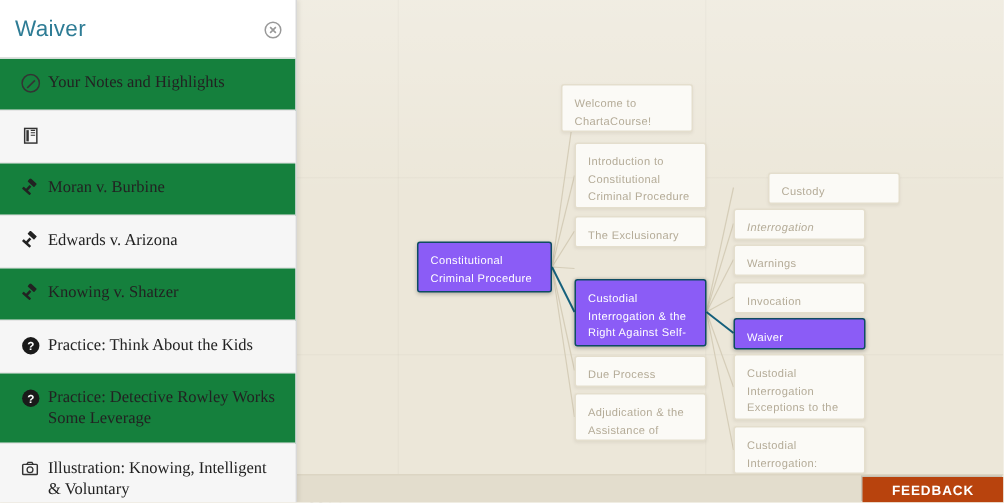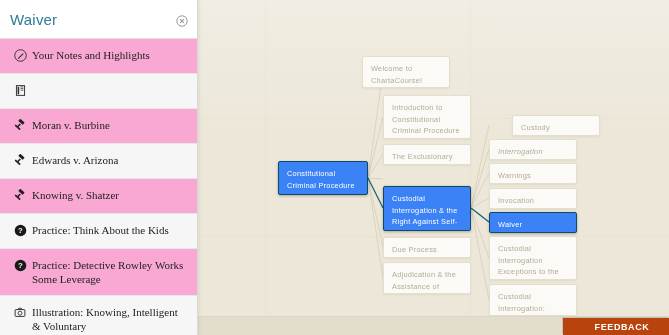"Your Notes and Highlights" .sidebar-item { background: #f9a8d4 -> #15803d }
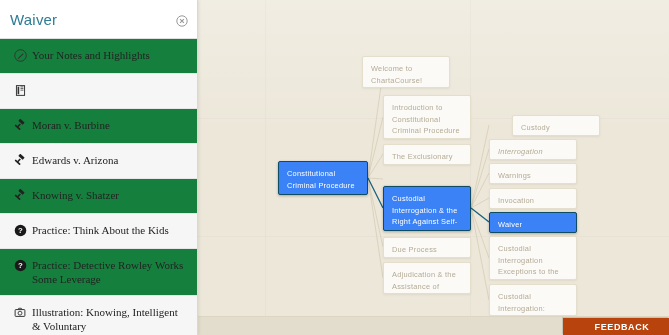"Welcome to ChartaCourse!" div.node { left: 362px -> 374px }
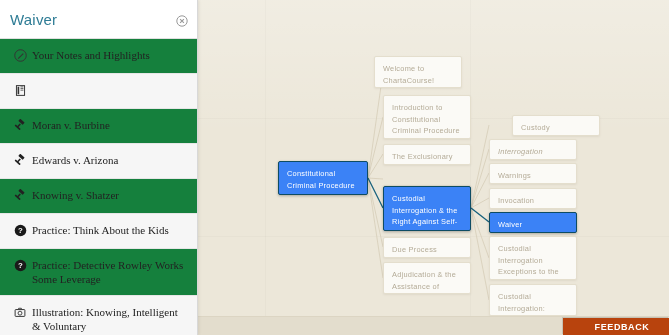"Constitutional Criminal Procedure" .node.selected { background: #3b82f6 -> #8b5cf6 }
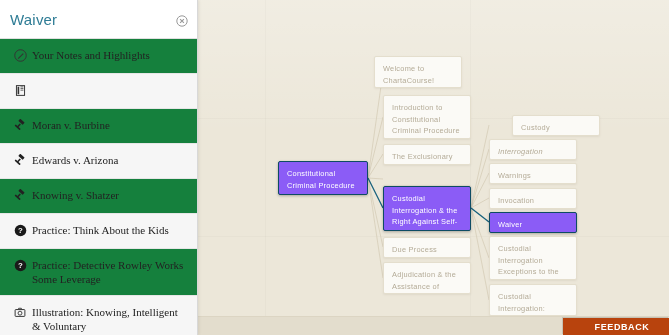"FEEDBACK" #feedback-button { padding-left: 12px -> none }
